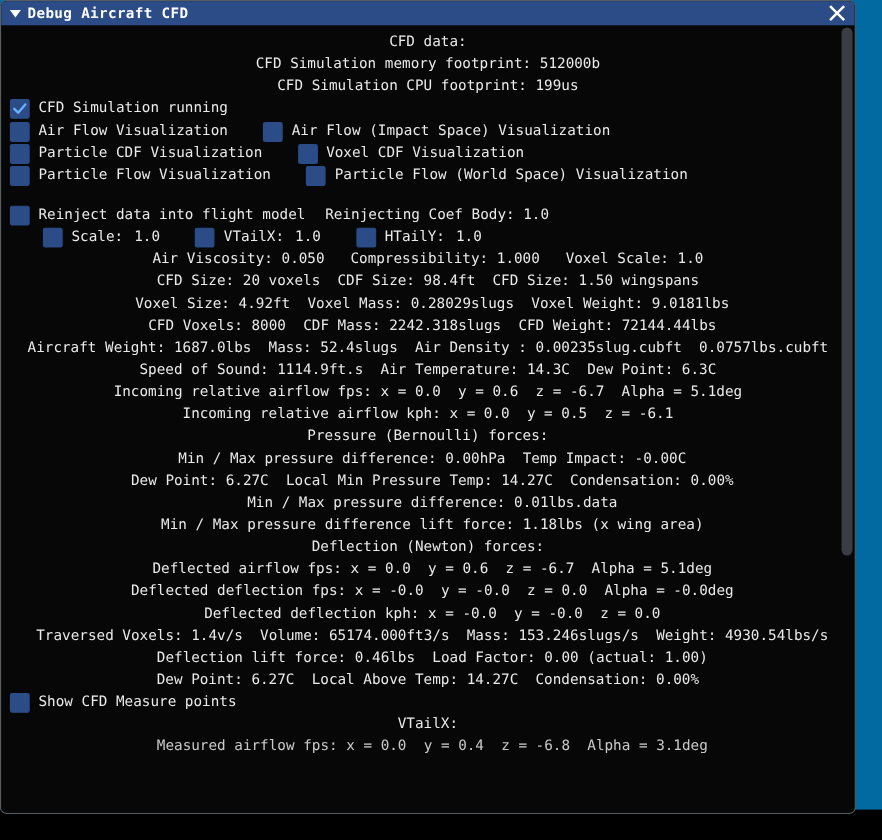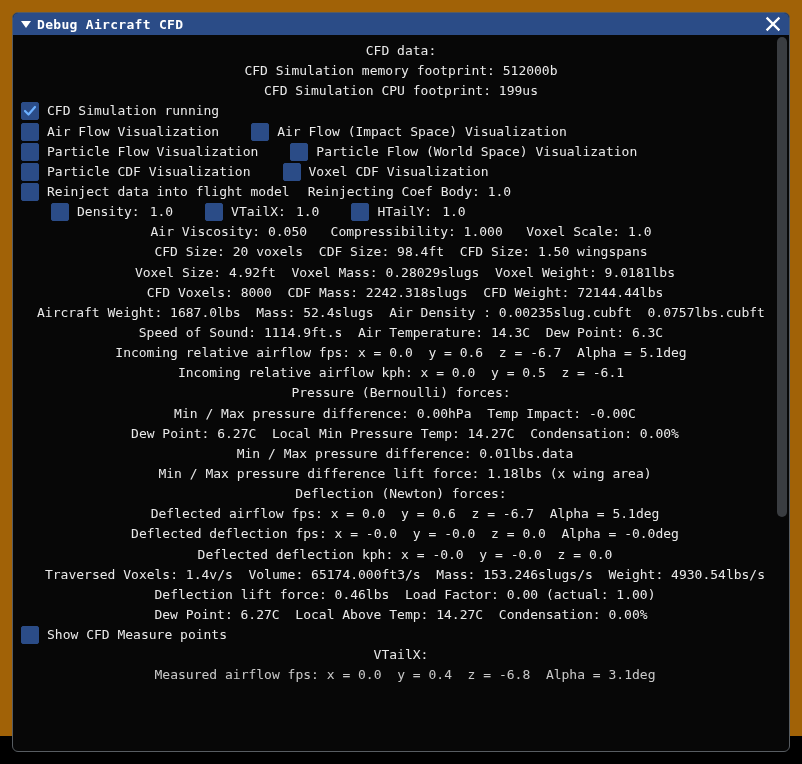"Debug Aircraft CFD" .viewport { background: #a16207 -> #0369a1; padding: 12px -> none }
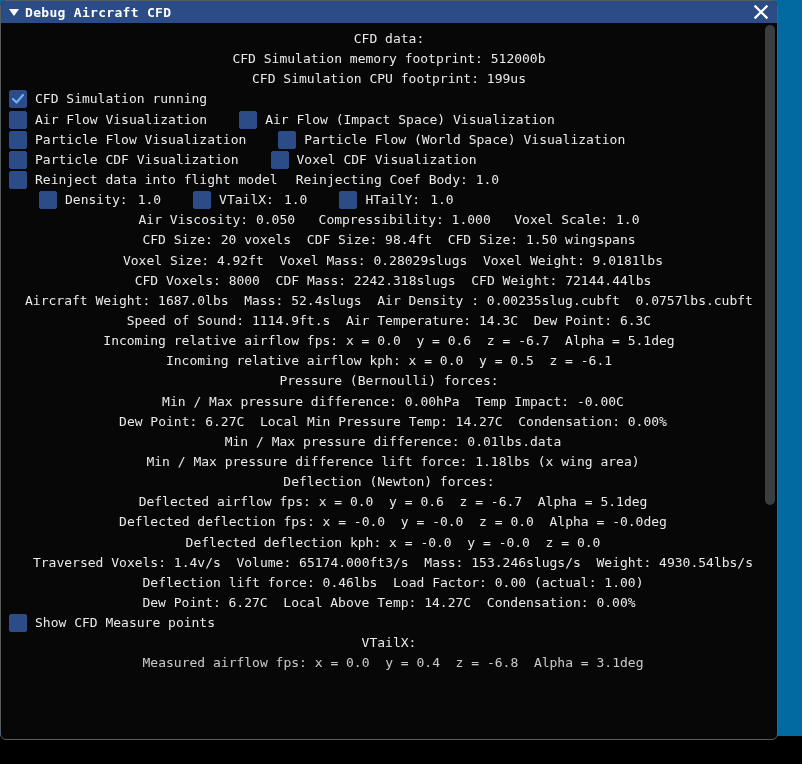"Particle Flow Visualization" div.row-inline { order: before "Particle CDF Visualization" -> after "Particle CDF Visualization" }
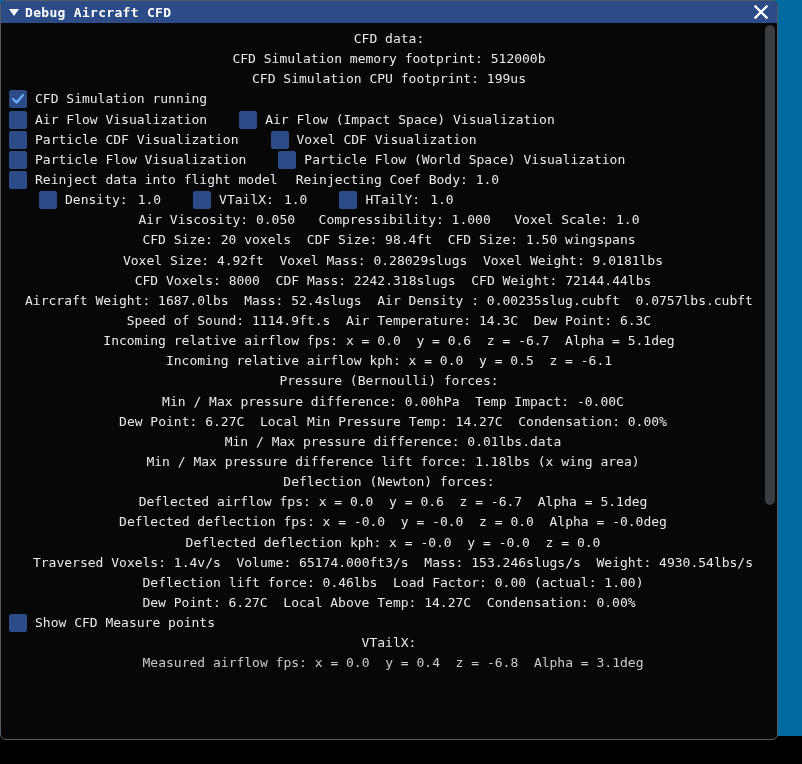"Reinjecting Coef Body: 1.0" span { margin-top: none -> 16px }
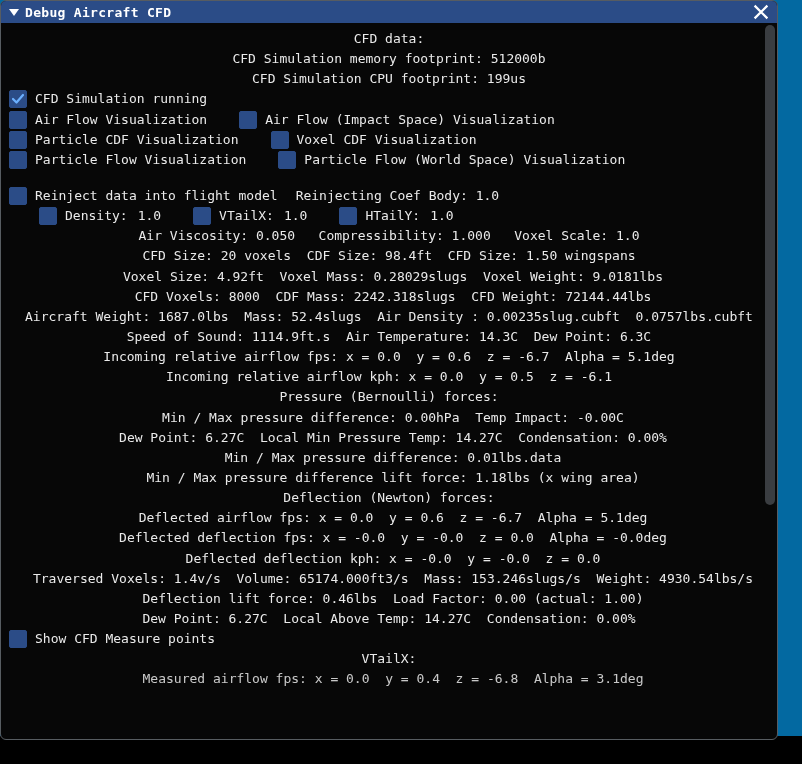"Density:" span { text: Density -> Scale }
